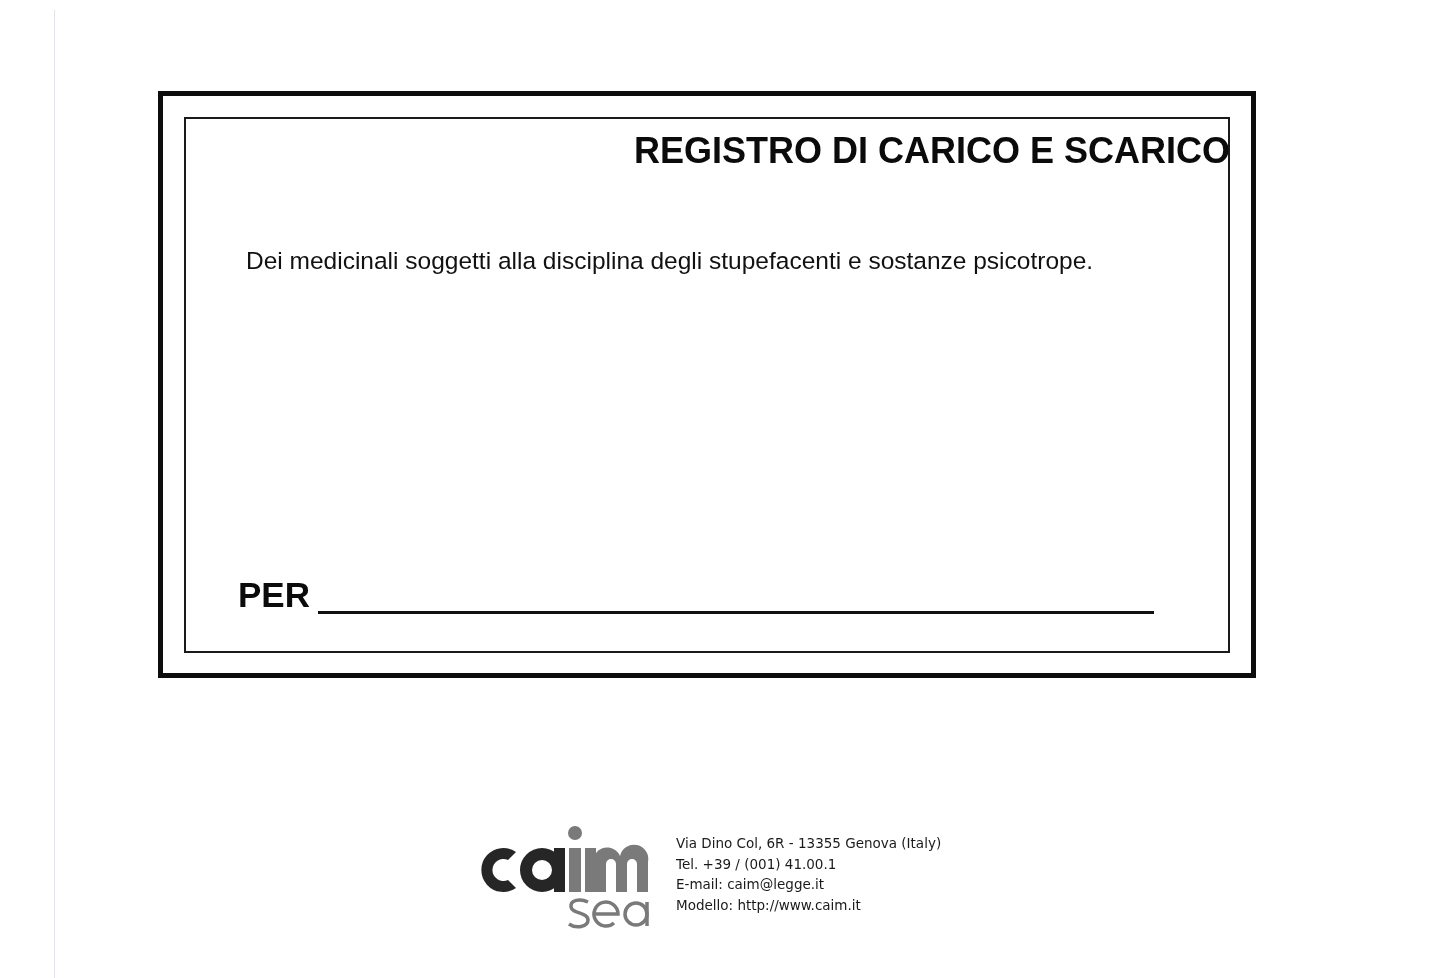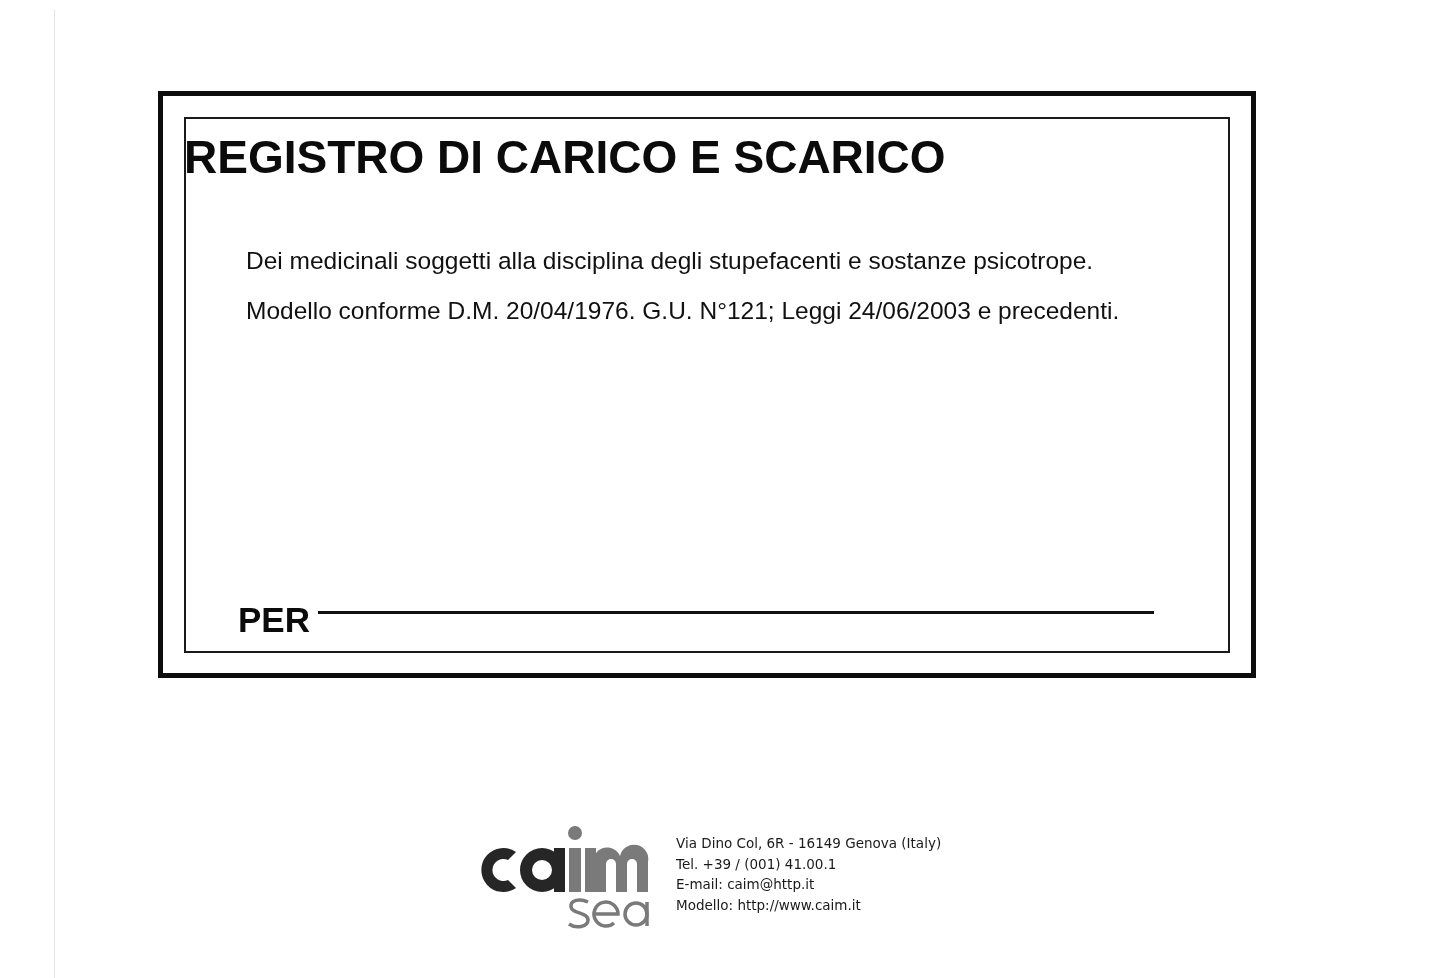"REGISTRO DI CARICO E SCARICO" .title { font-size: 46px -> 36px; text-align: left -> right }
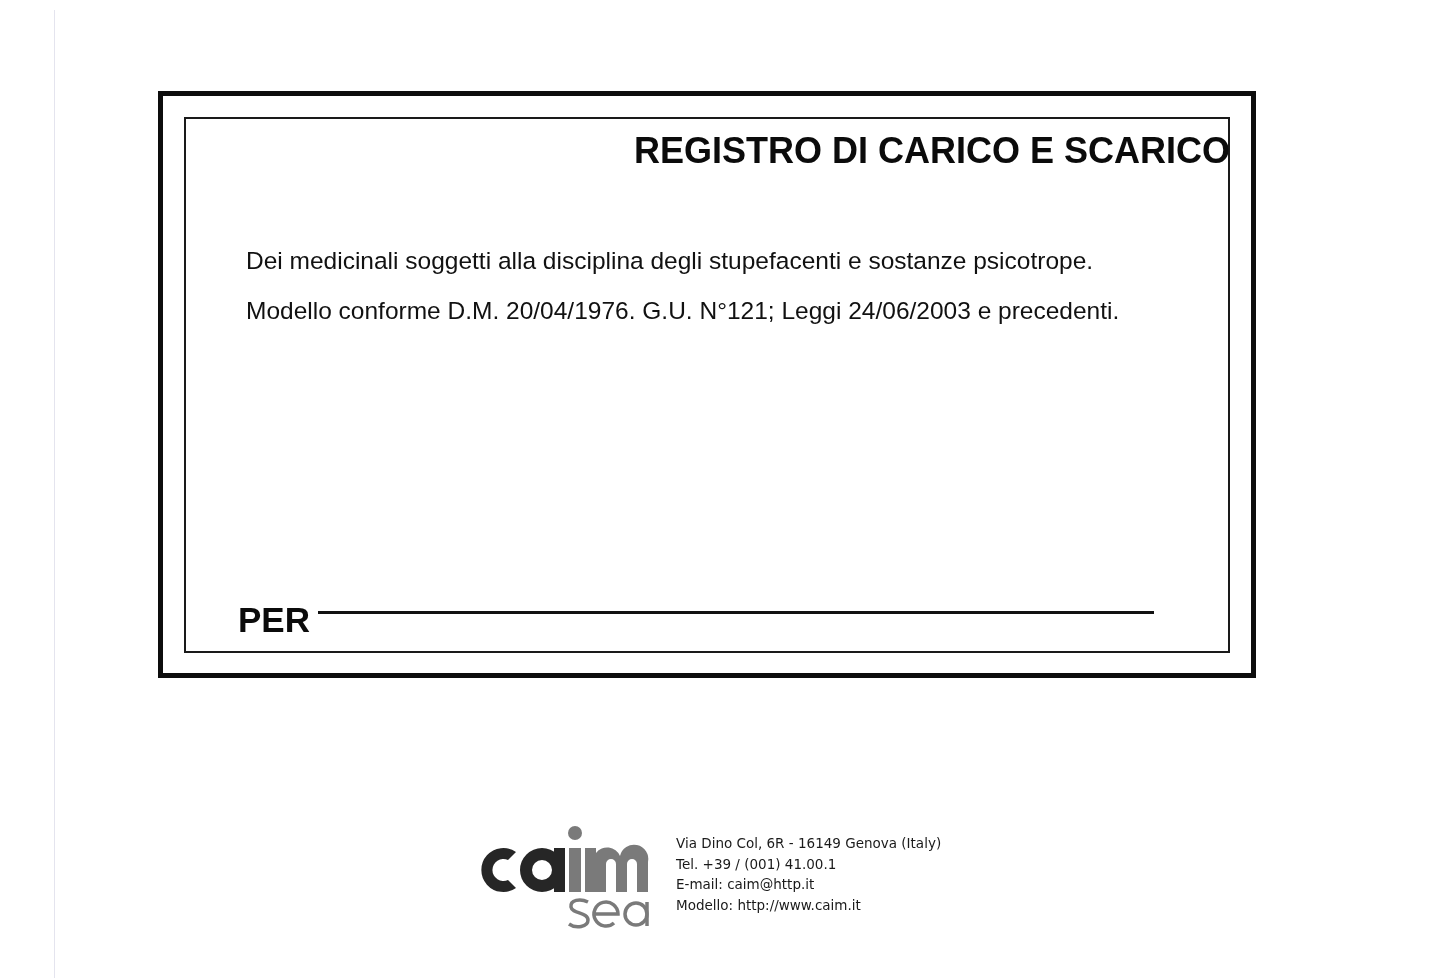"Modello conforme D.M. 20/04/1976. G.U." li { html: <li>Modello conforme D.M. 20/04/1976. G.U. N°121; Leggi 24/06/2003 e precedenti.</li> -> none }
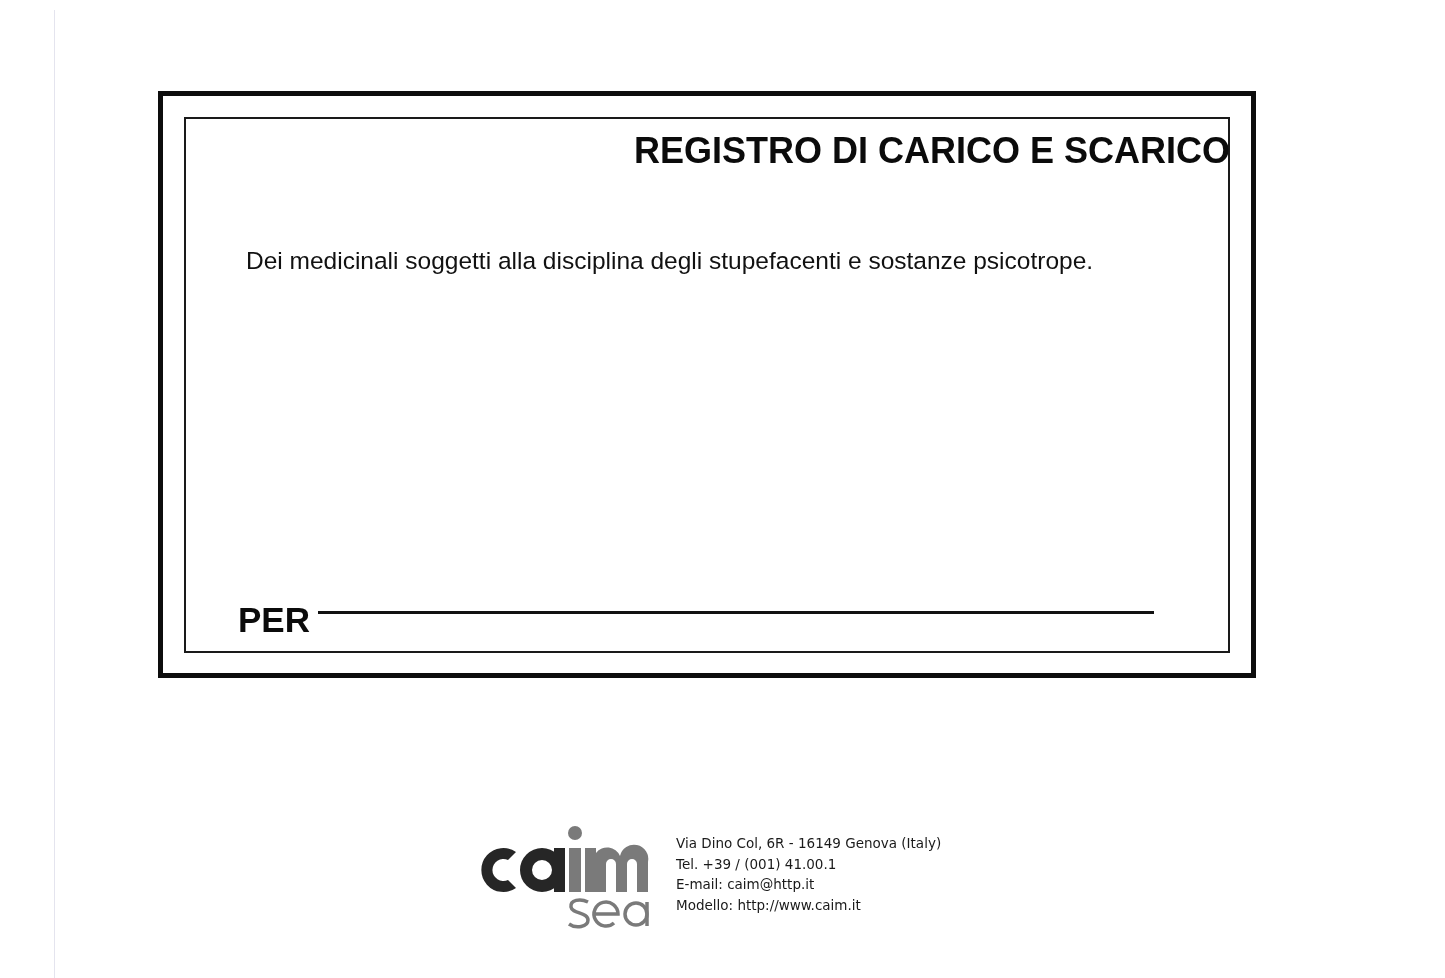"PER" .per-label { margin-top: 25px -> none }
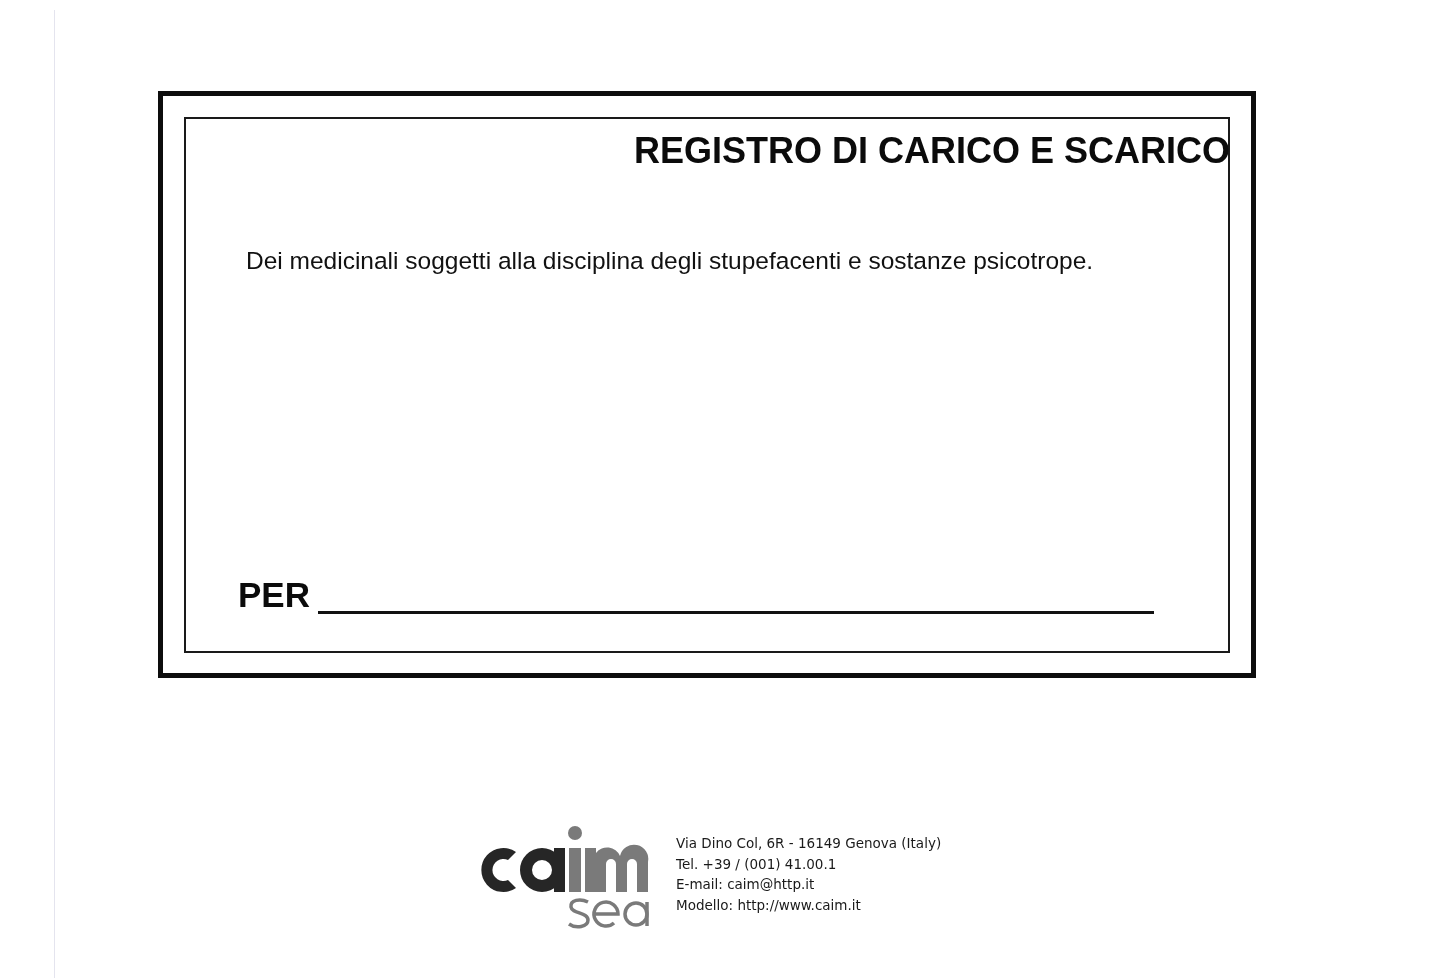"Via Dino Col, 6R -" div { text: 16149 -> 13355 }
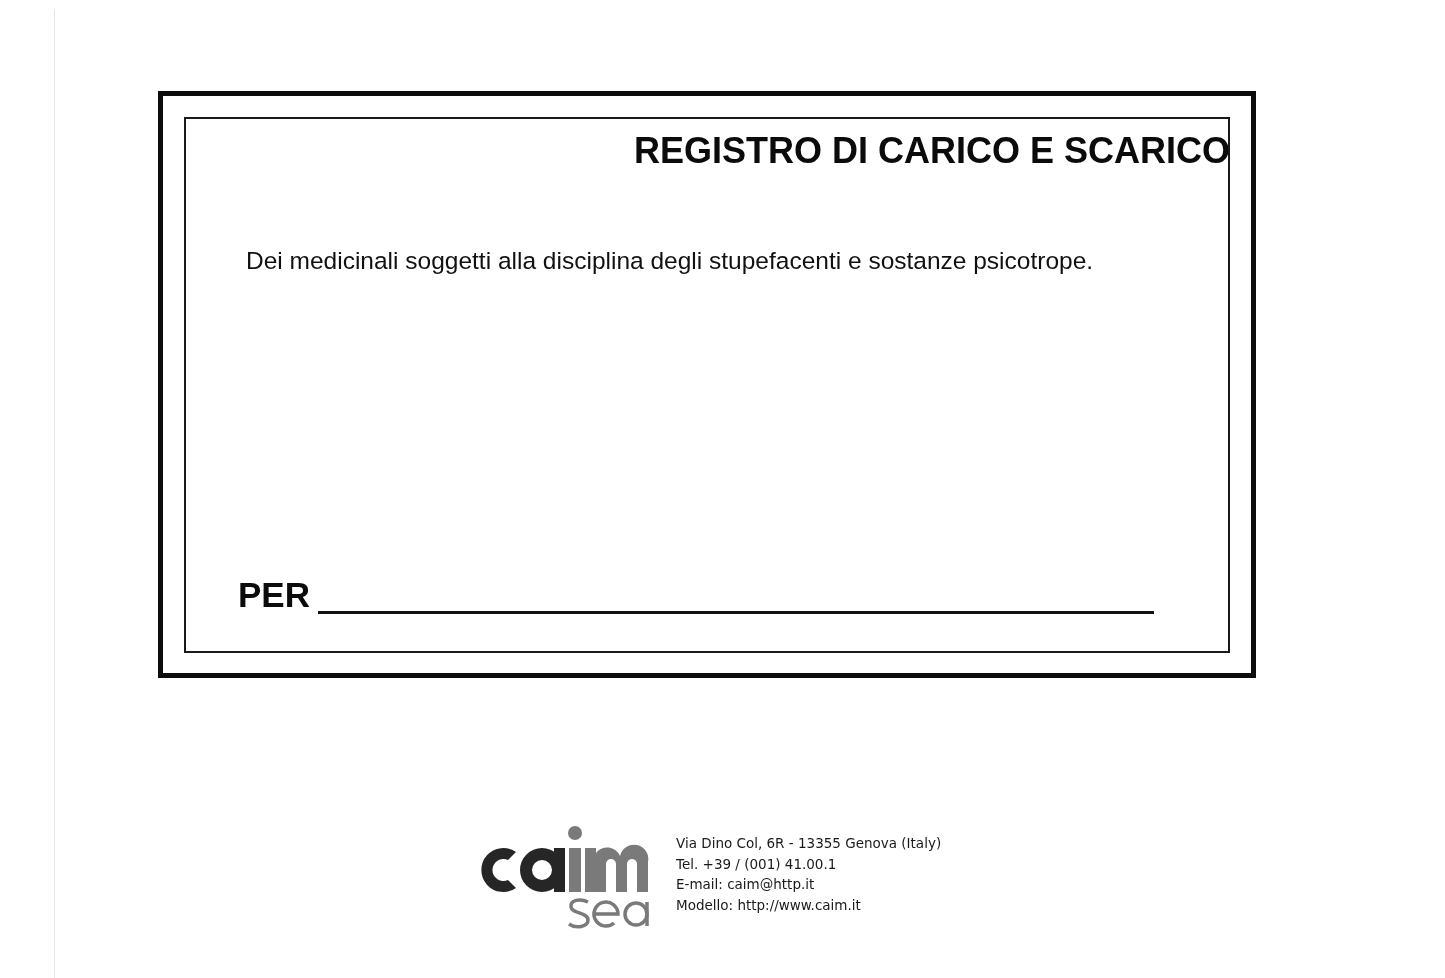"E-mail: caim@http.it" div { text: caim@http.it -> caim@legge.it }
